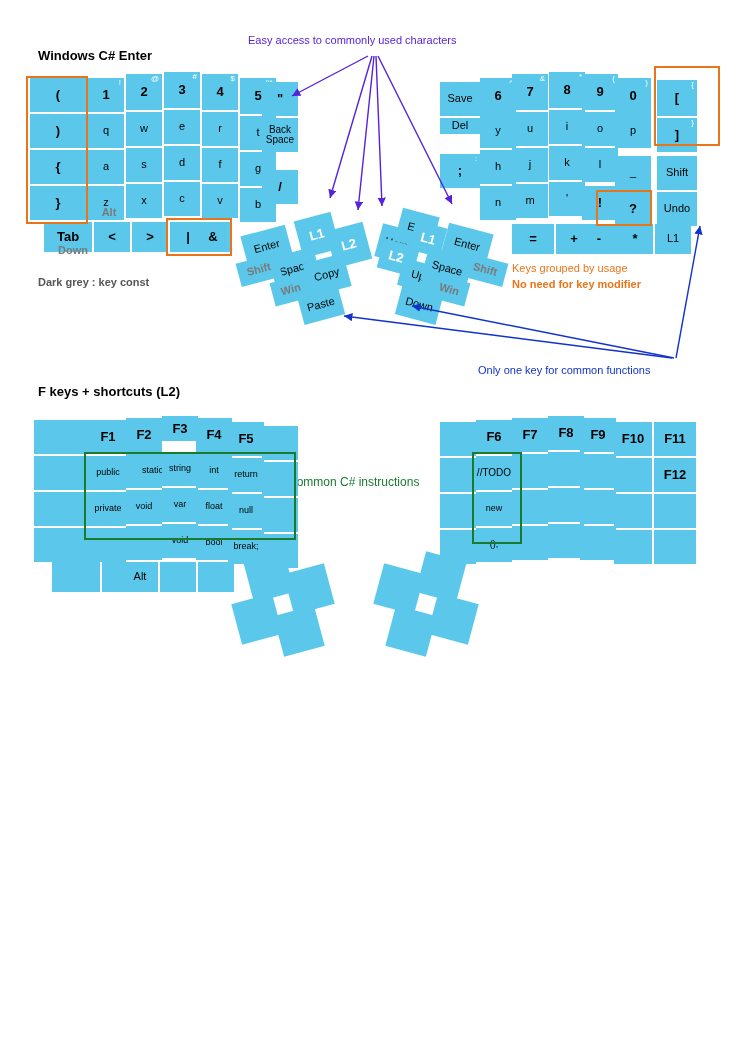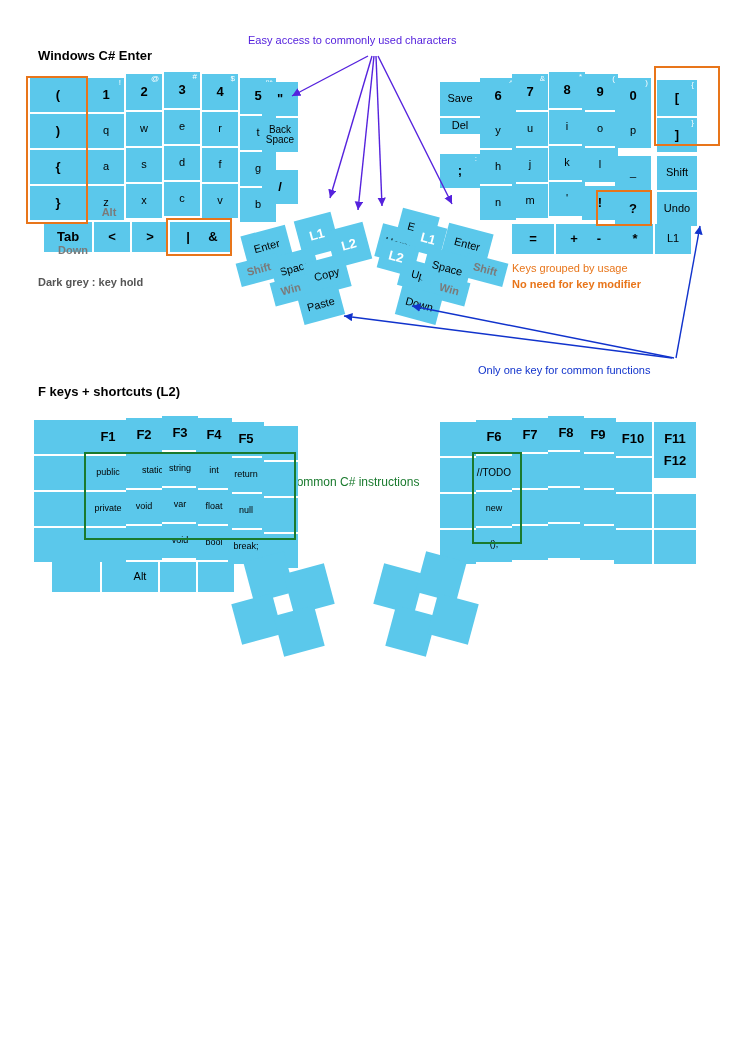"Dark grey : key hold" div.note-grey { text: hold -> const }
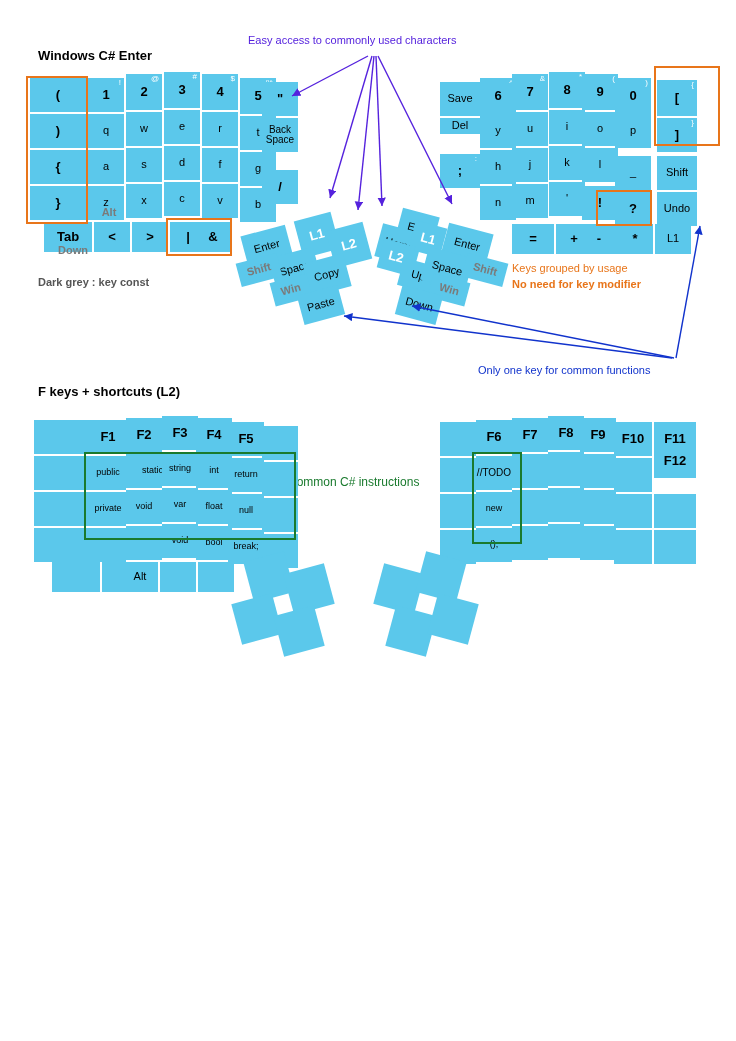"F3" div.key { height: 34px -> 25px }
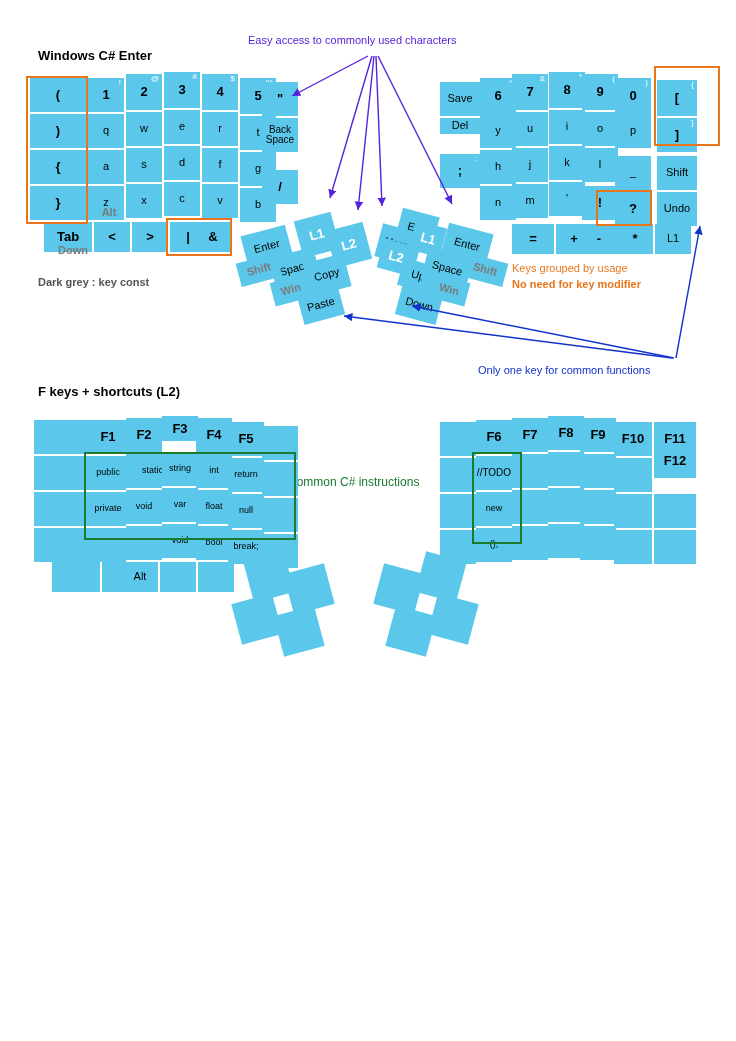"F12" div.key { top: 444px -> 458px }
